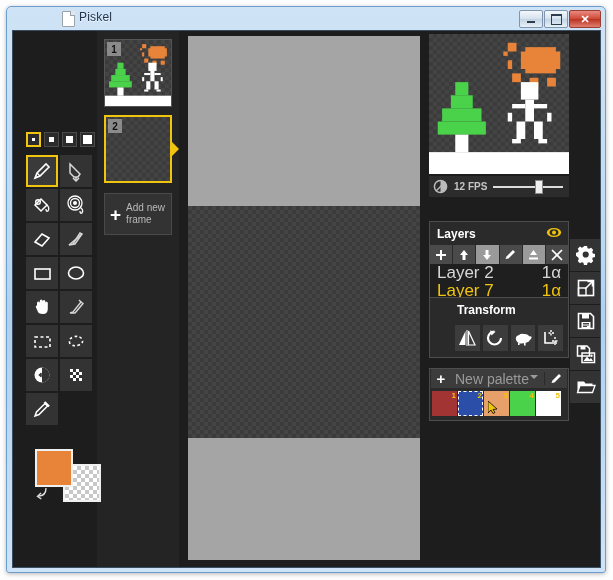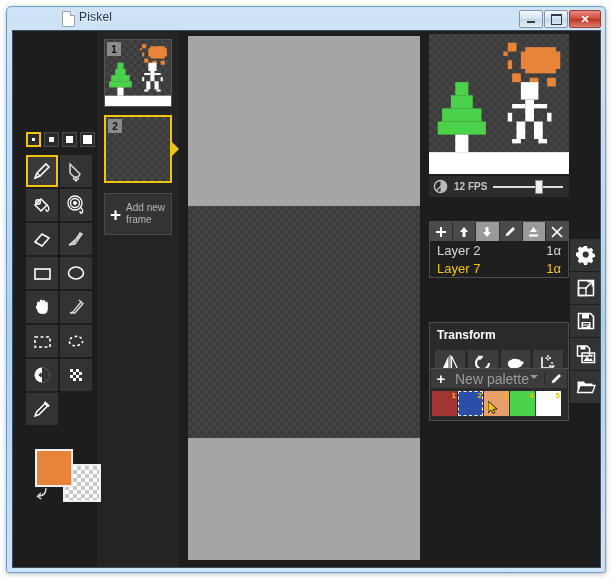"Layers" div.panel-title { html: none -> <div> <span>Layers</span> <svg> <ellipse></ellipse> <ellipse></ellipse> <circle></circle> </svg> </div> }
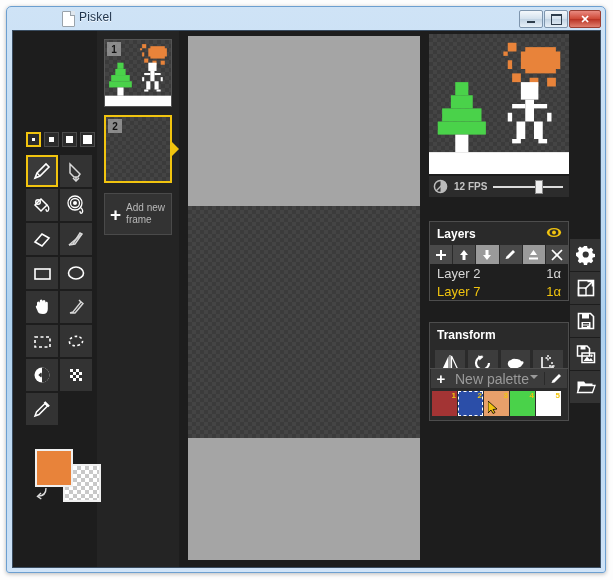"Layer 2" .layerrow { font-size: 13px -> 17px }
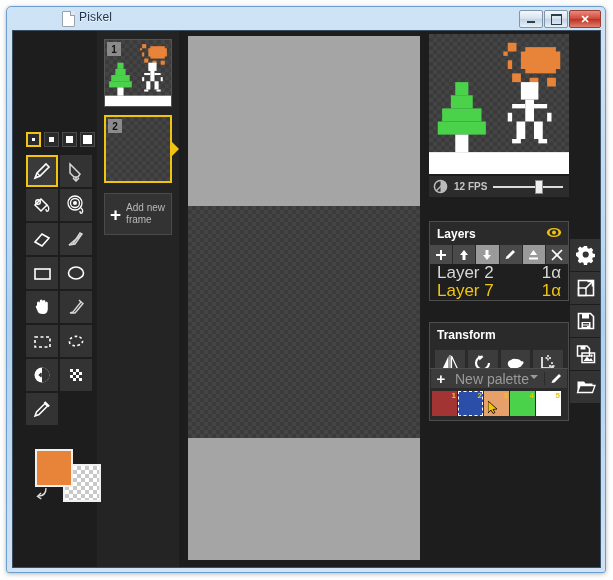"Transform" div.panel { padding-left: none -> 20px; top: 291px -> 266px }
